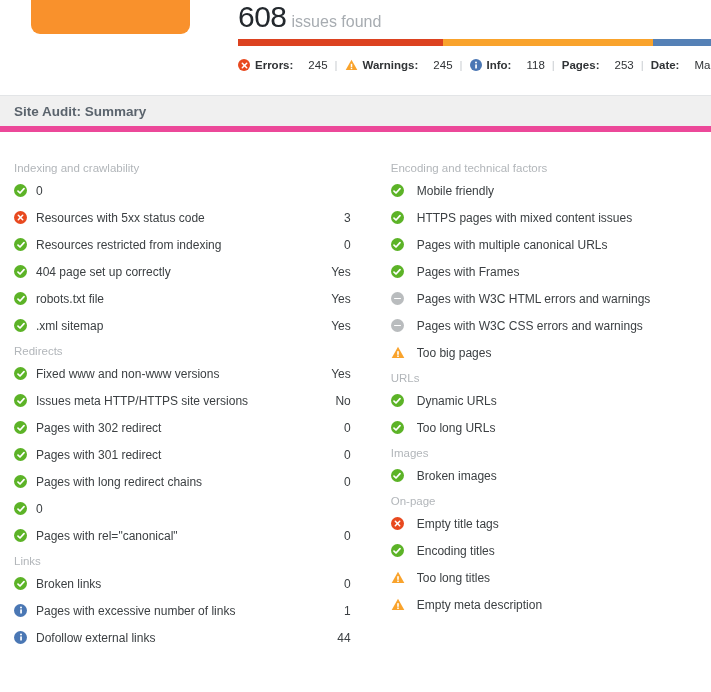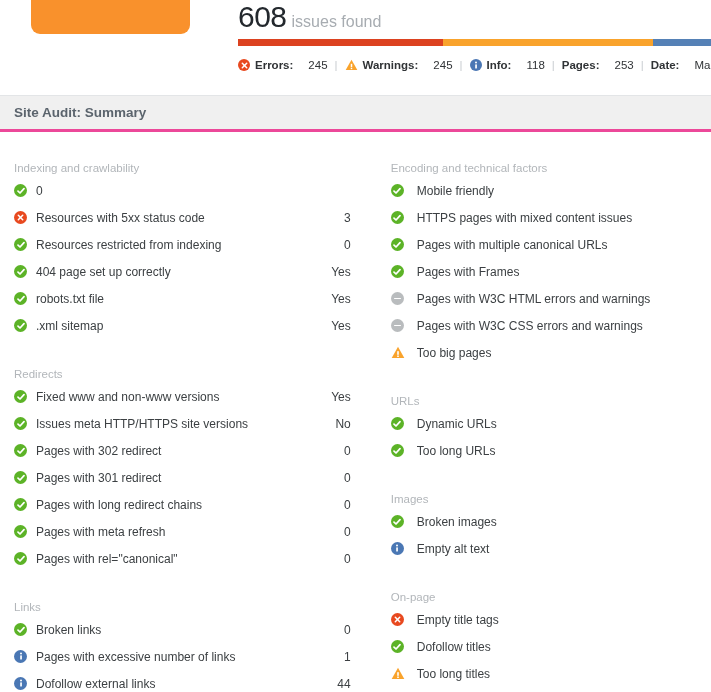"Site Audit: Summary" .panel-head { border-bottom: 3px solid #ec4899 -> 6px solid #ec4899 }
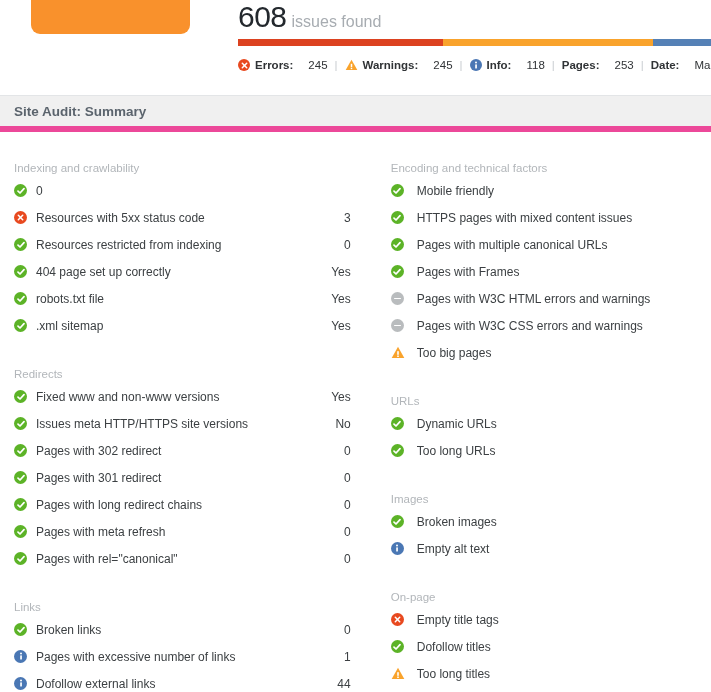"Redirects" .group-title { margin-top: 28px -> 5px }
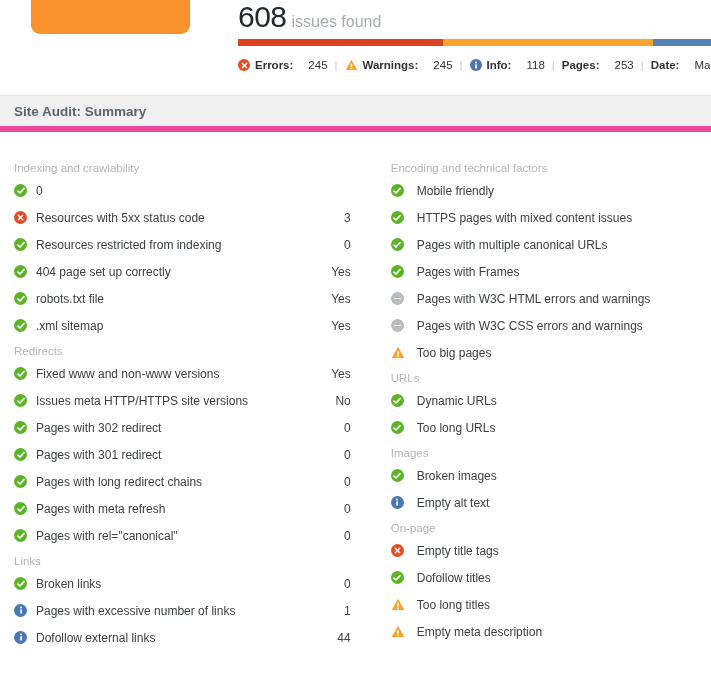"Pages with meta refresh" span.lbl { html: <span>Pages with meta refresh</span> -> none }
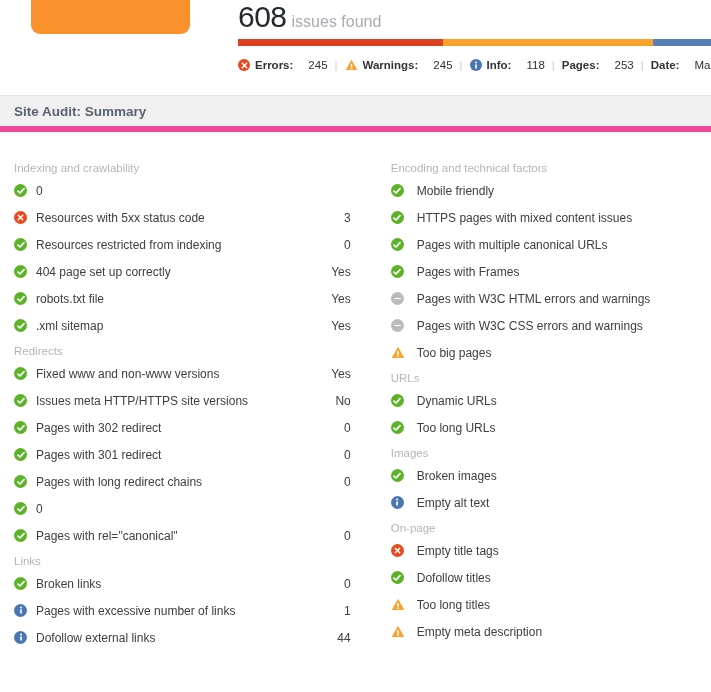"Empty alt text" div.row { html: <div> <span> <div> <svg> <circle></circle> <rect></rect> </svg> </div> </span> <span>Empty alt text</span> <span></span> </div> -> none }
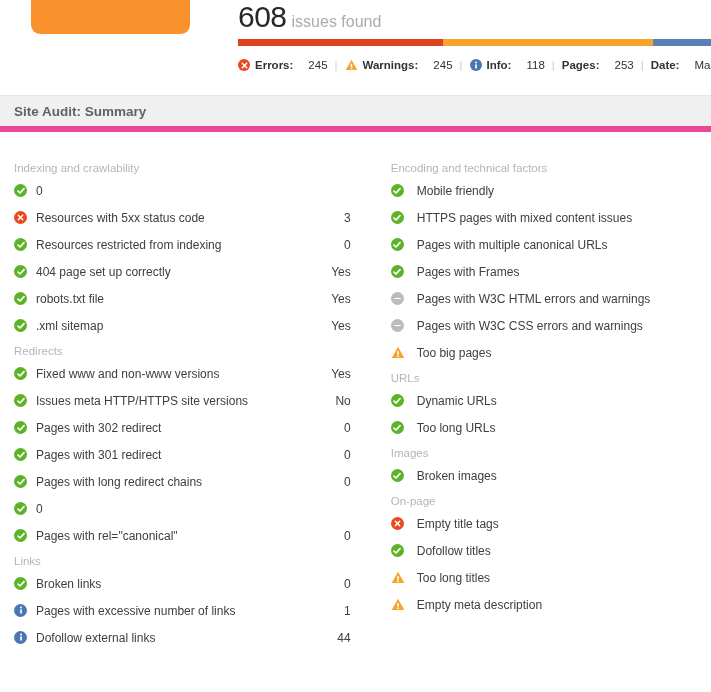"Dofollow titles" span.lbl { text: Dofollow -> Encoding }
